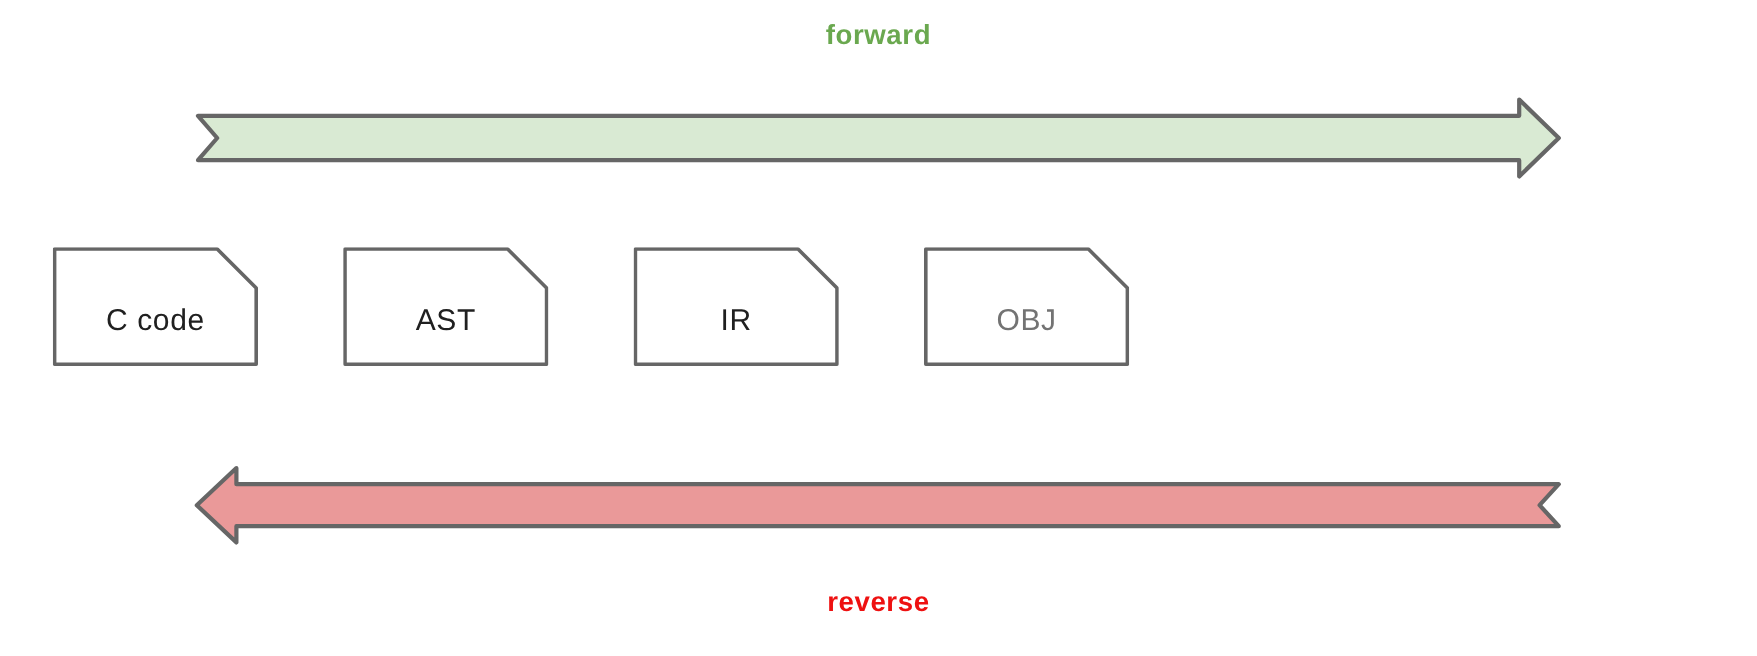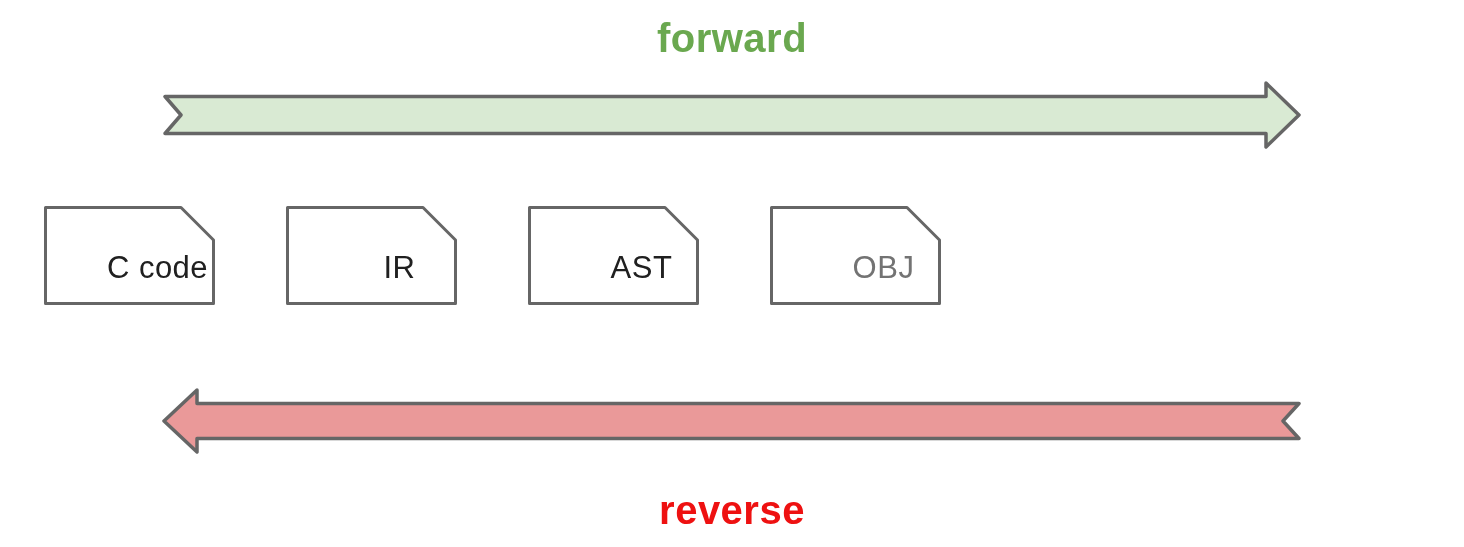"forward" .flow-label { font-size: 40px -> 23px }
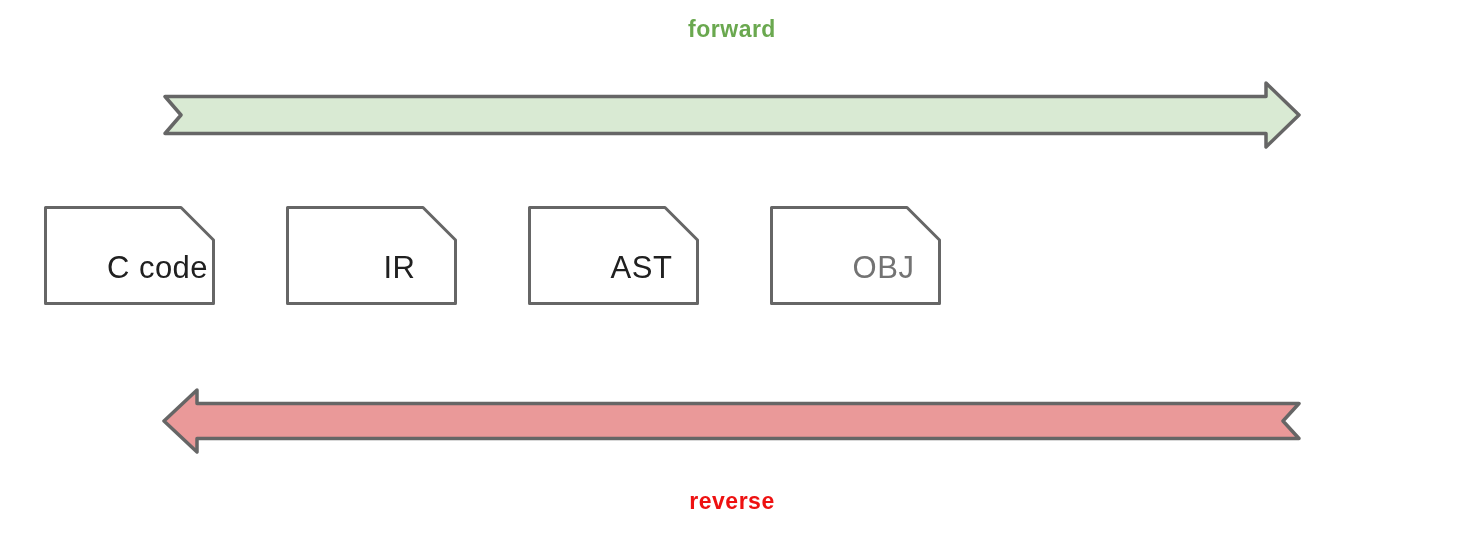"C code" .stage-label { font-size: 31px -> 25px; margin-left: 28px -> none }
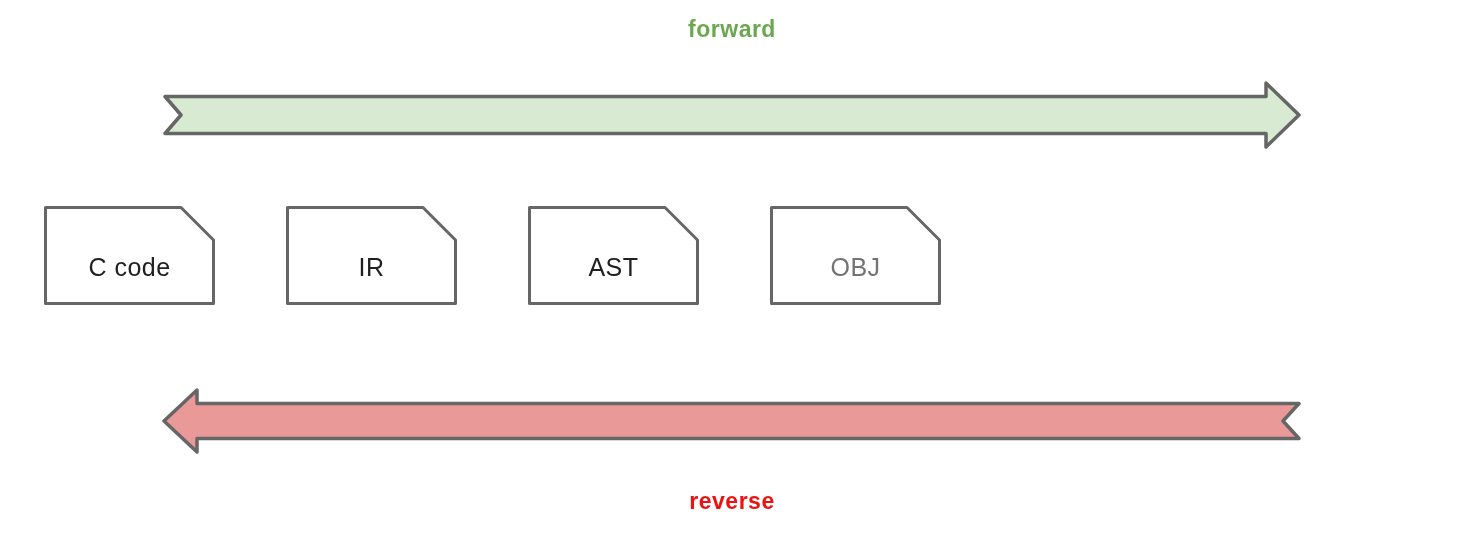"IR" div.stage-box { order: before "AST" -> after "AST" }
